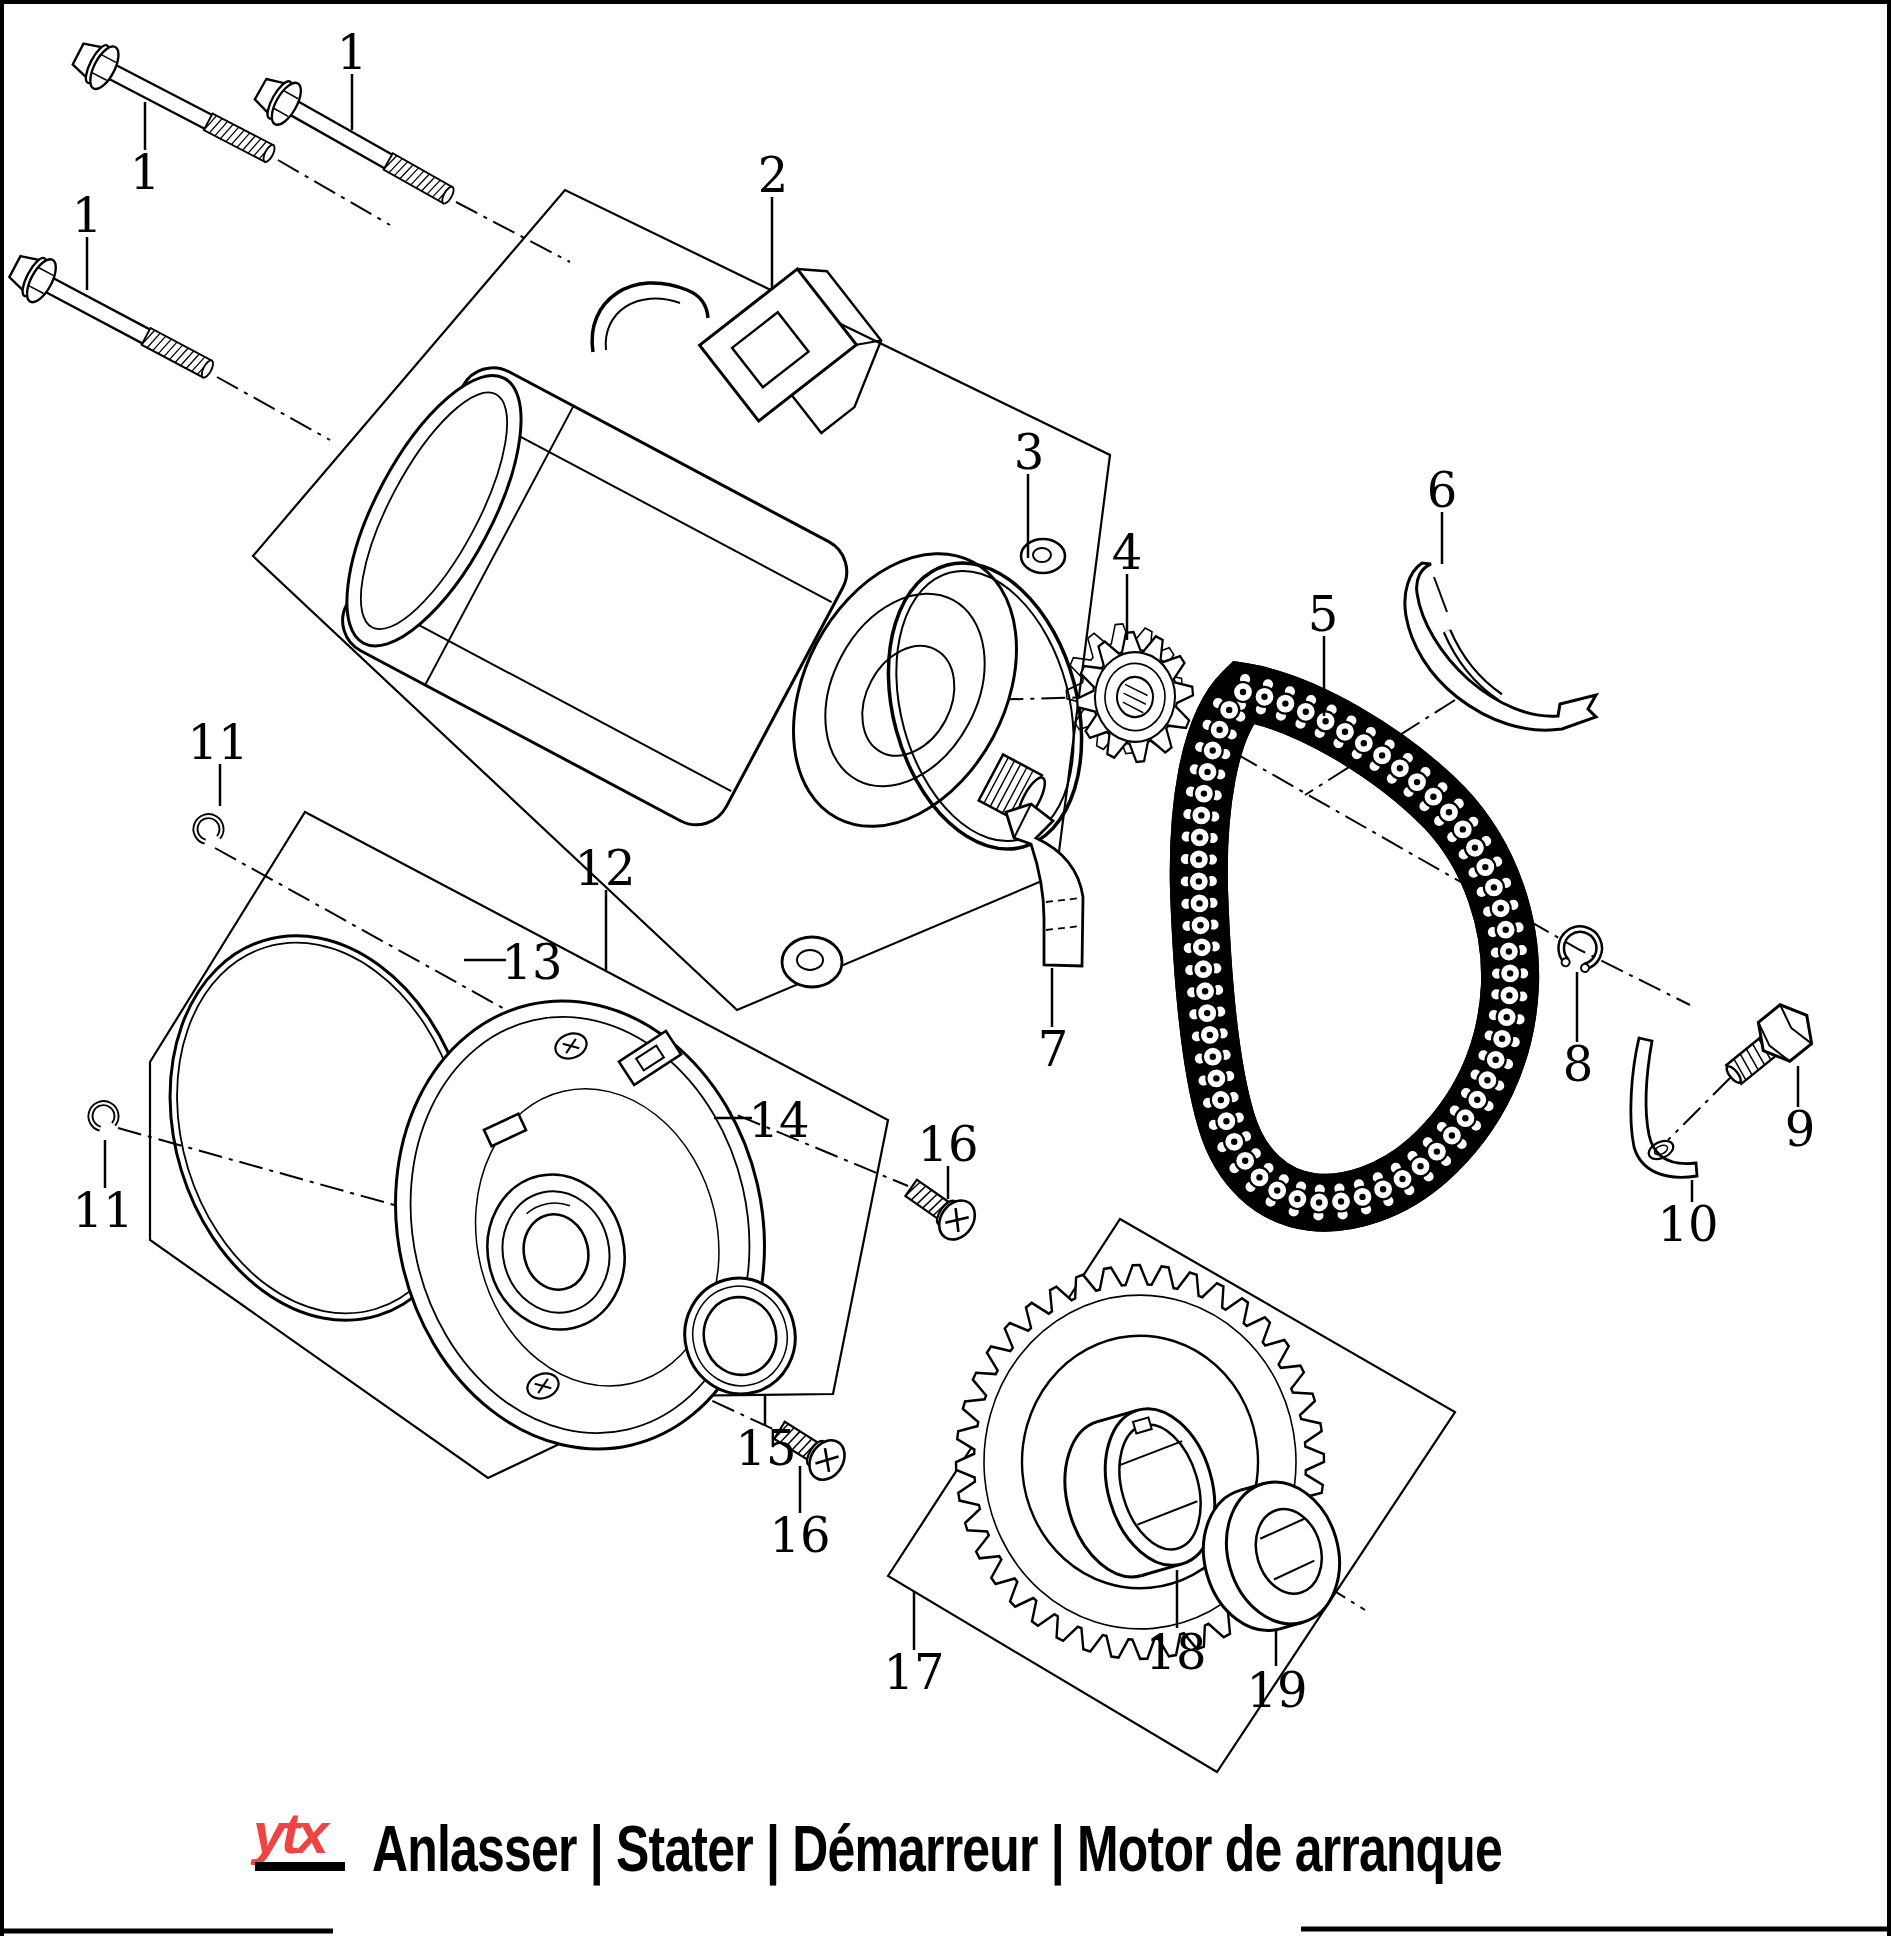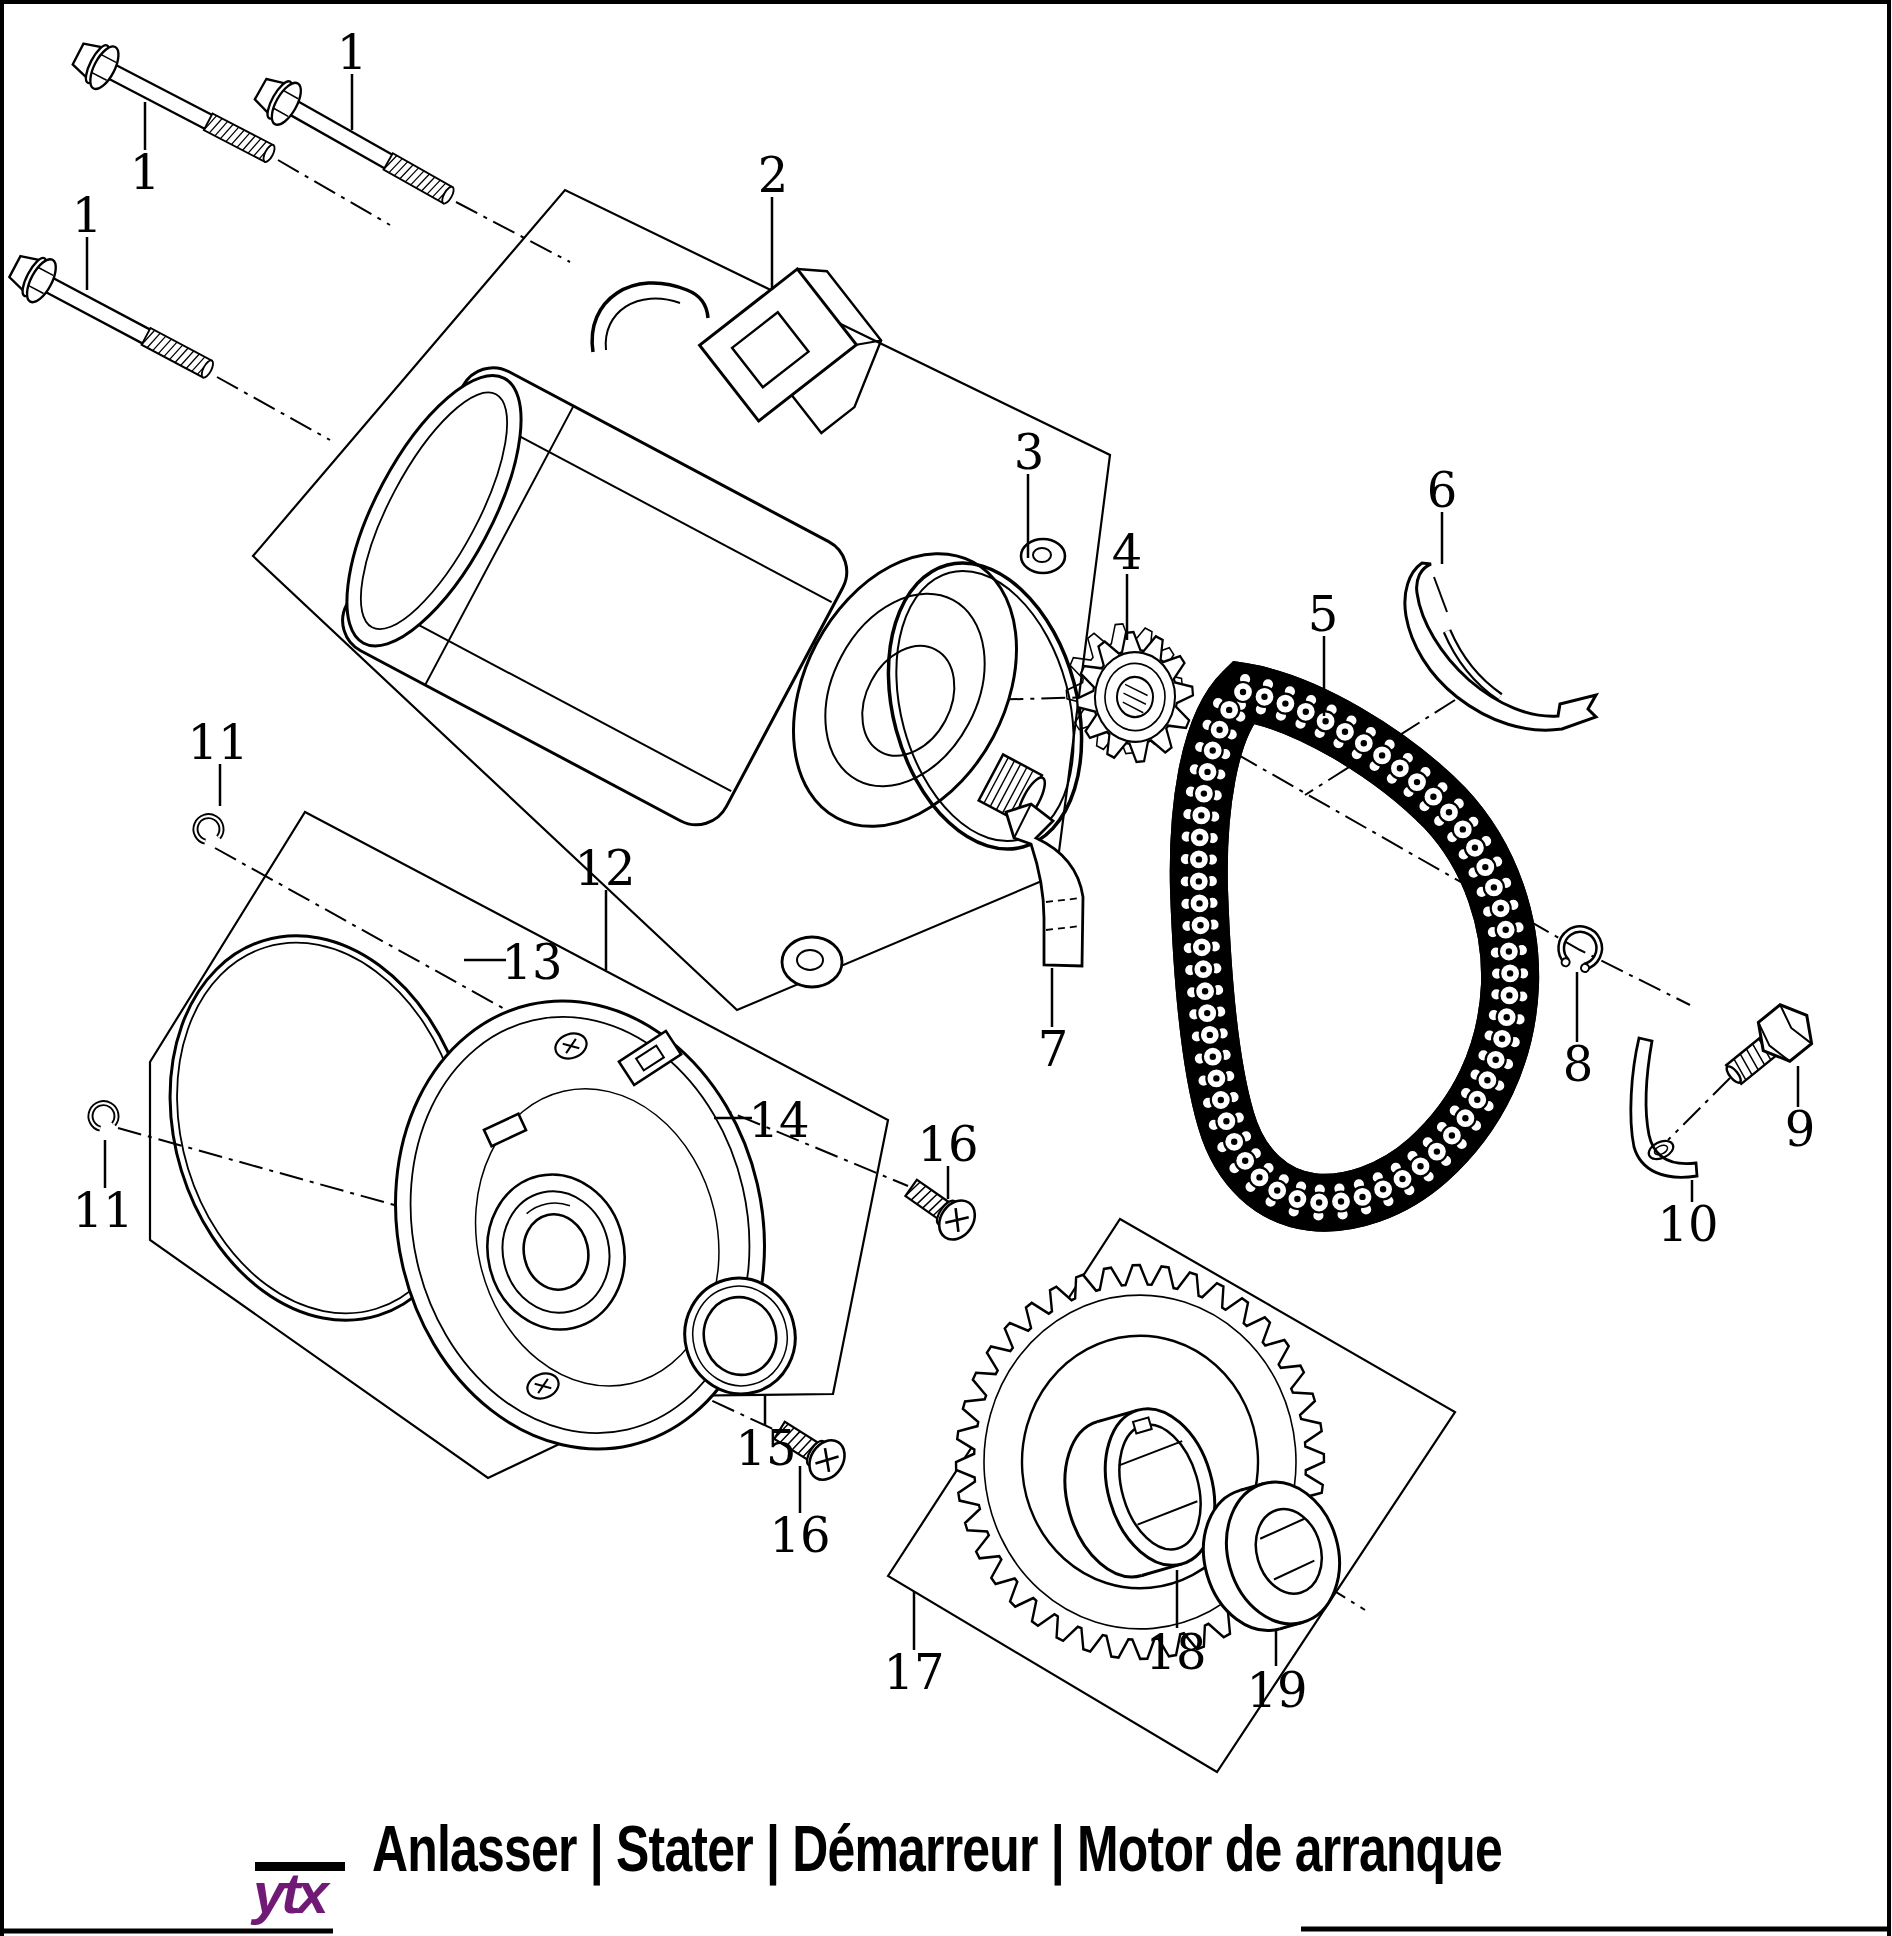"ytx" .footer-logo { color: #701a75 -> #ef4444; top: 1864px -> 1804px }
